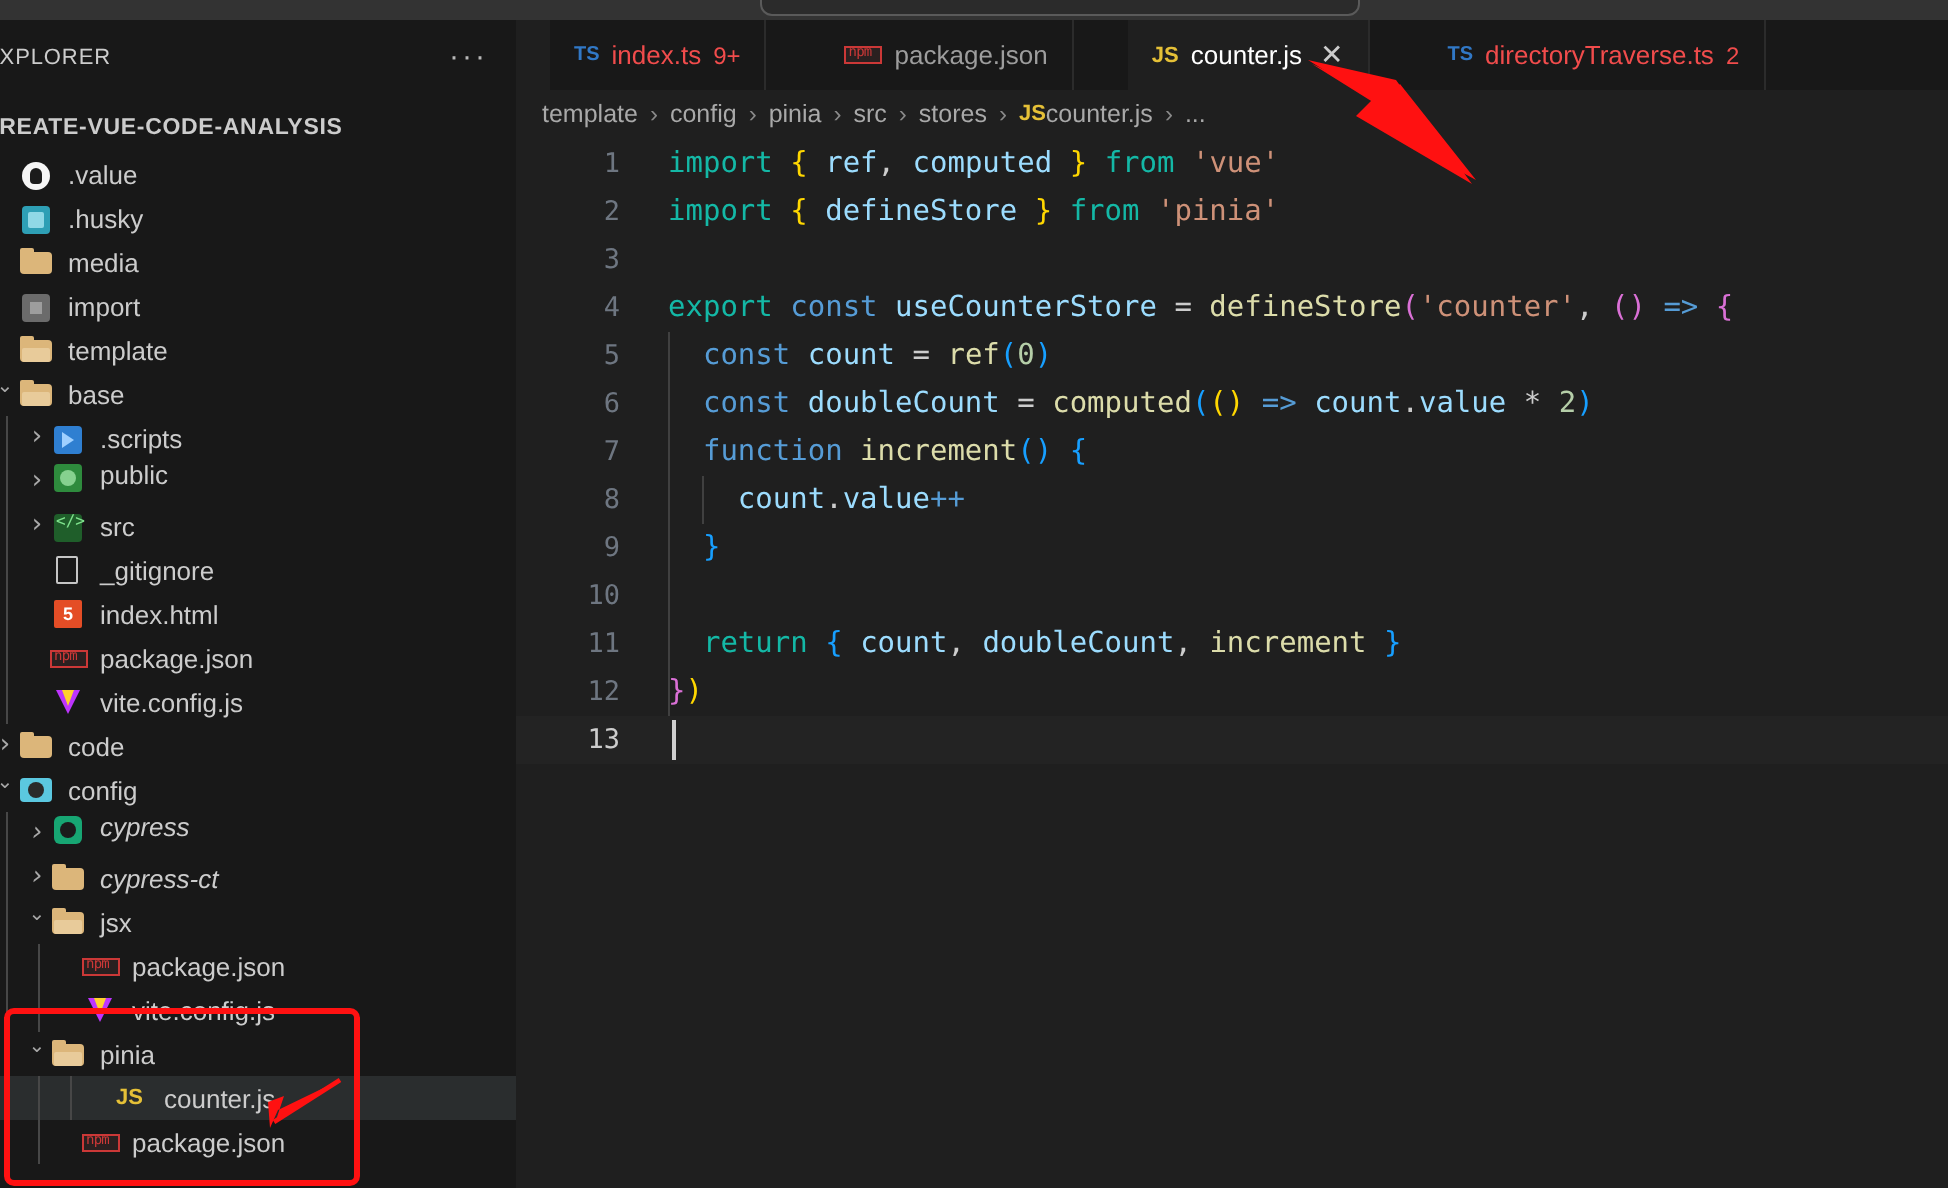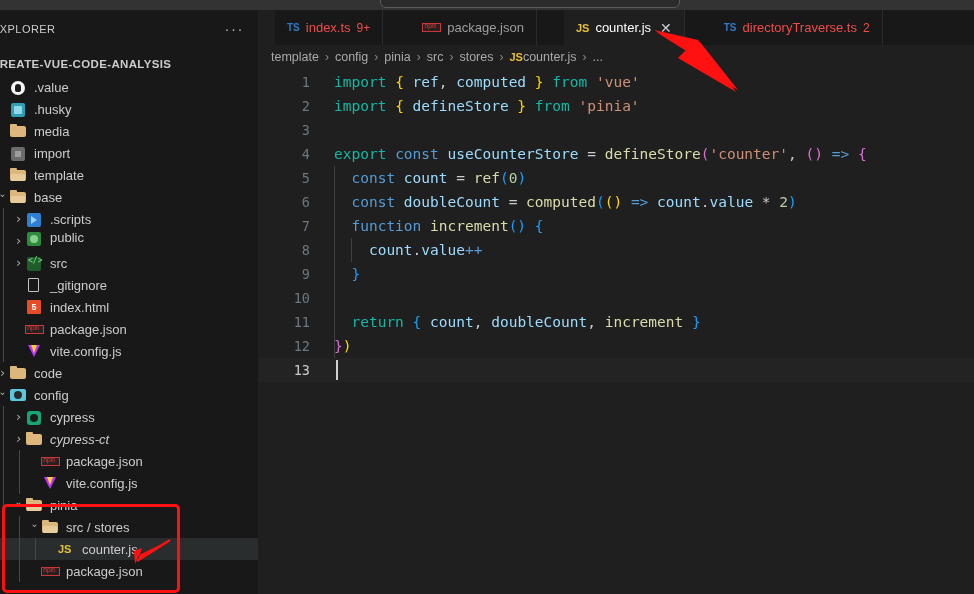"cypress" div { align-items: center -> flex-start; font-style: none -> italic }
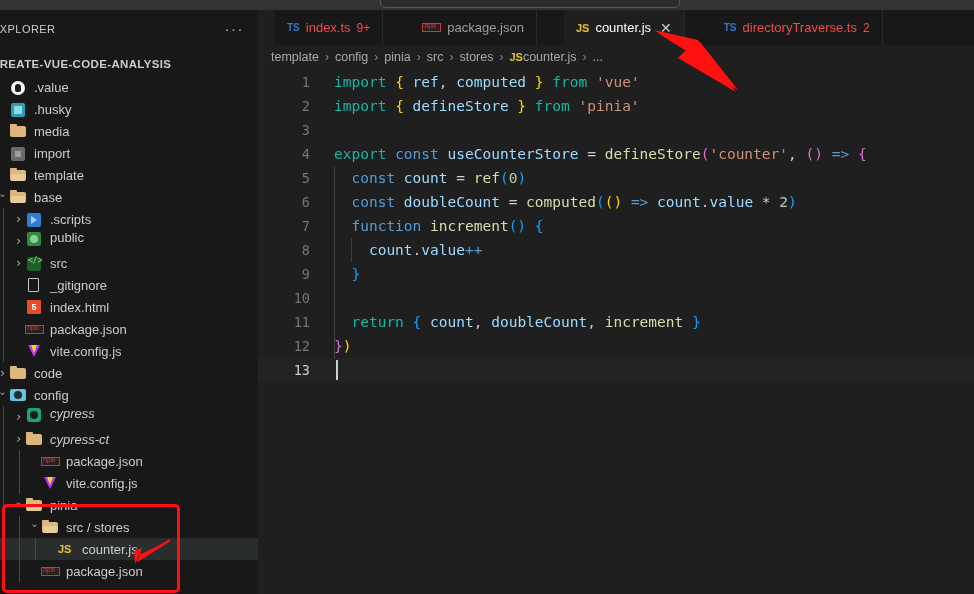"jsx" div.row { html: none -> <div> <div></div> <div> <span></span> <span> <span></span> </span> <span>jsx</span> </div> </div> }
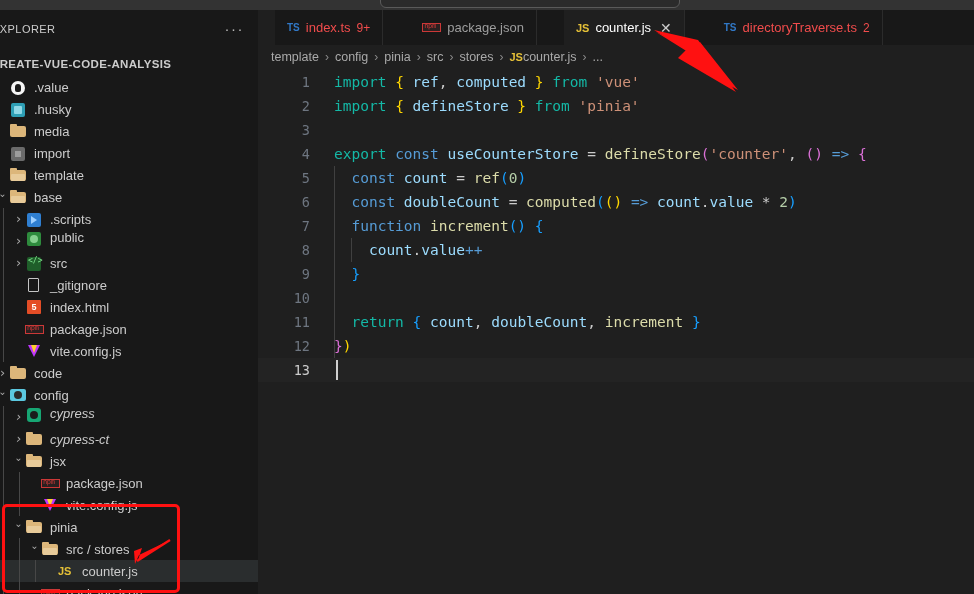"src / stores" div.row { html: <div> <div></div> <div></div> <div> <span></span> <span> <span></span> </span> <span>src / stores</span> </div> </div> -> none }
